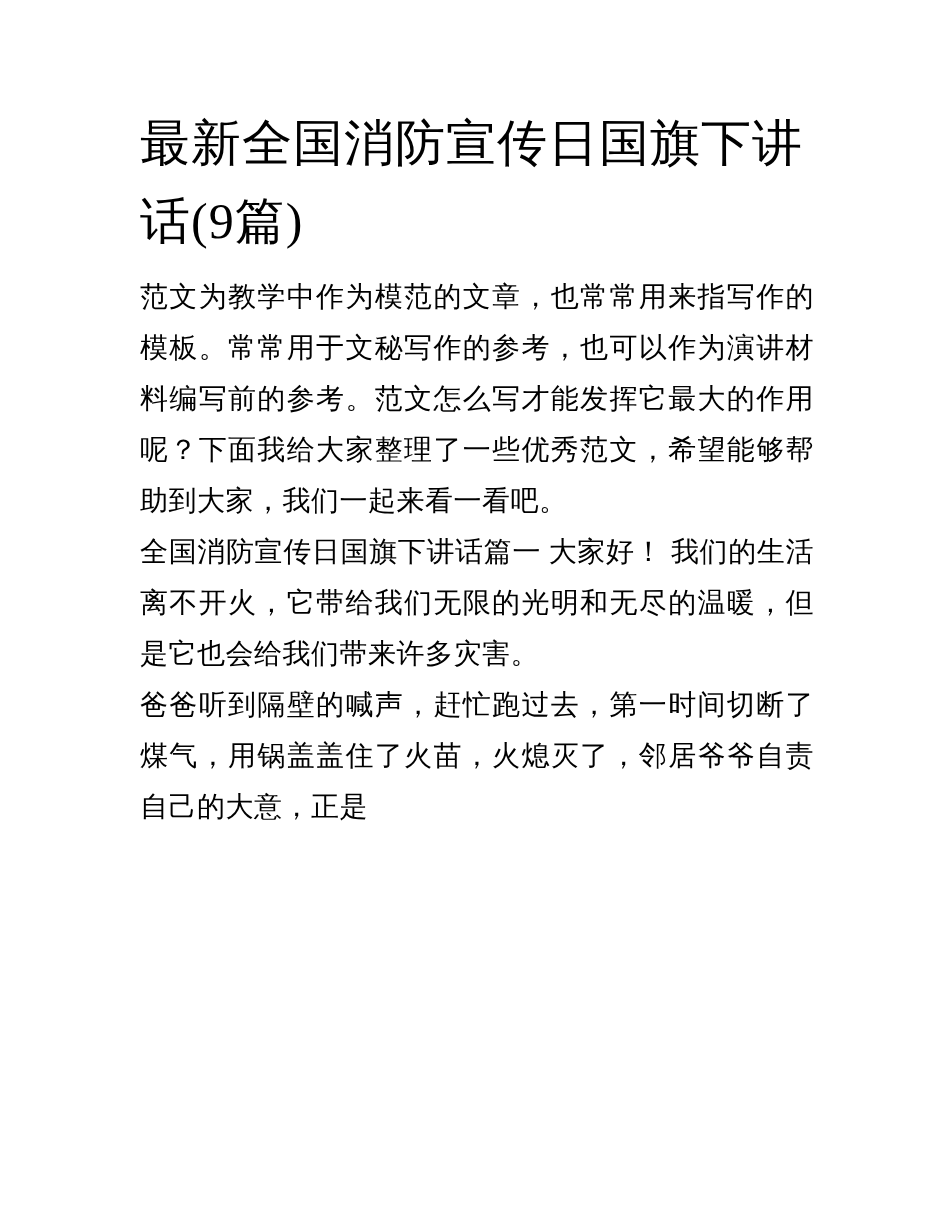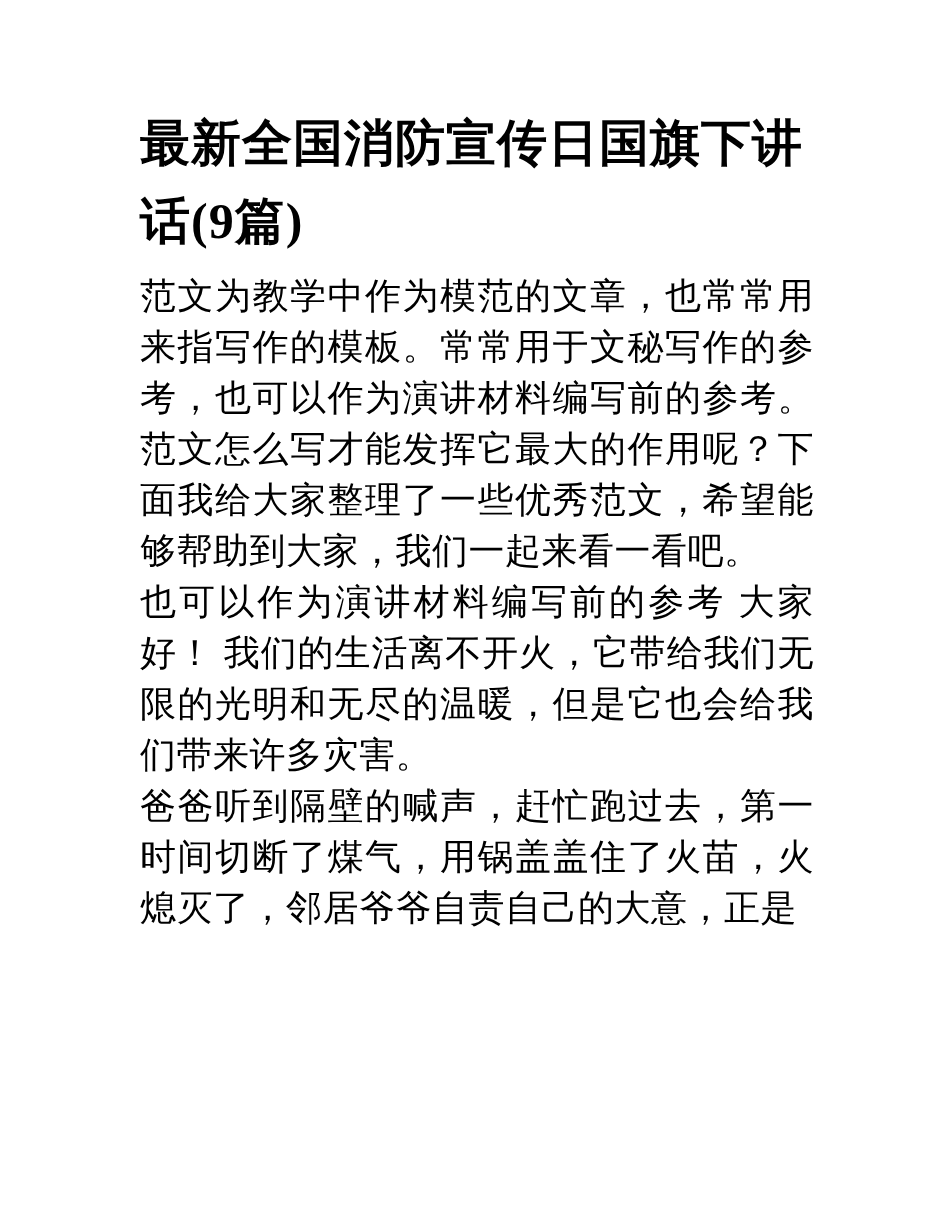"最新全国消防宣传日国旗下讲话(9篇)" .doc-title { font-weight: 700 -> 400 }
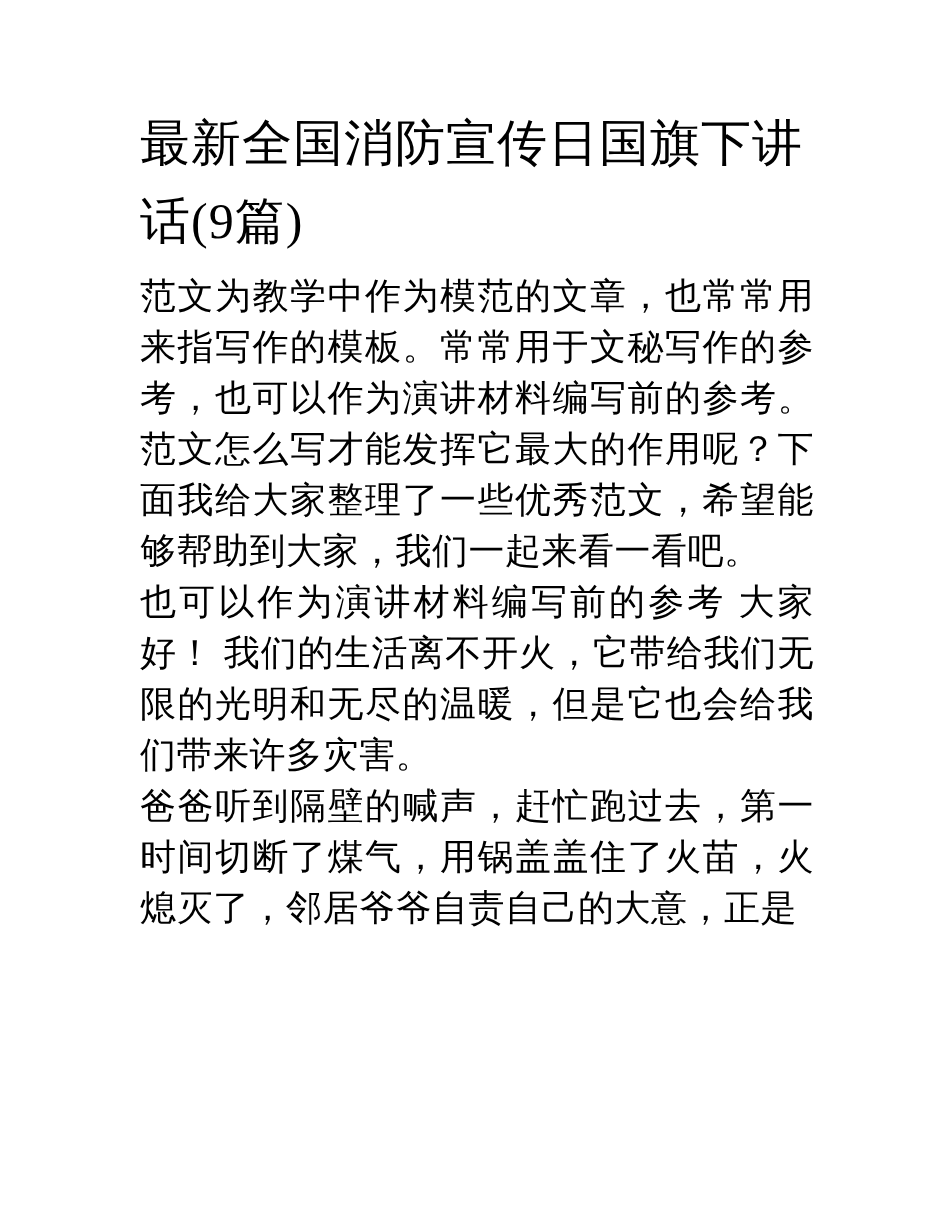"范文为教学中作为模范的文章，也常常用来指写作的模板。常常用于文秘写作的参考，也可" .doc-body p { font-size: 36px -> 28px }
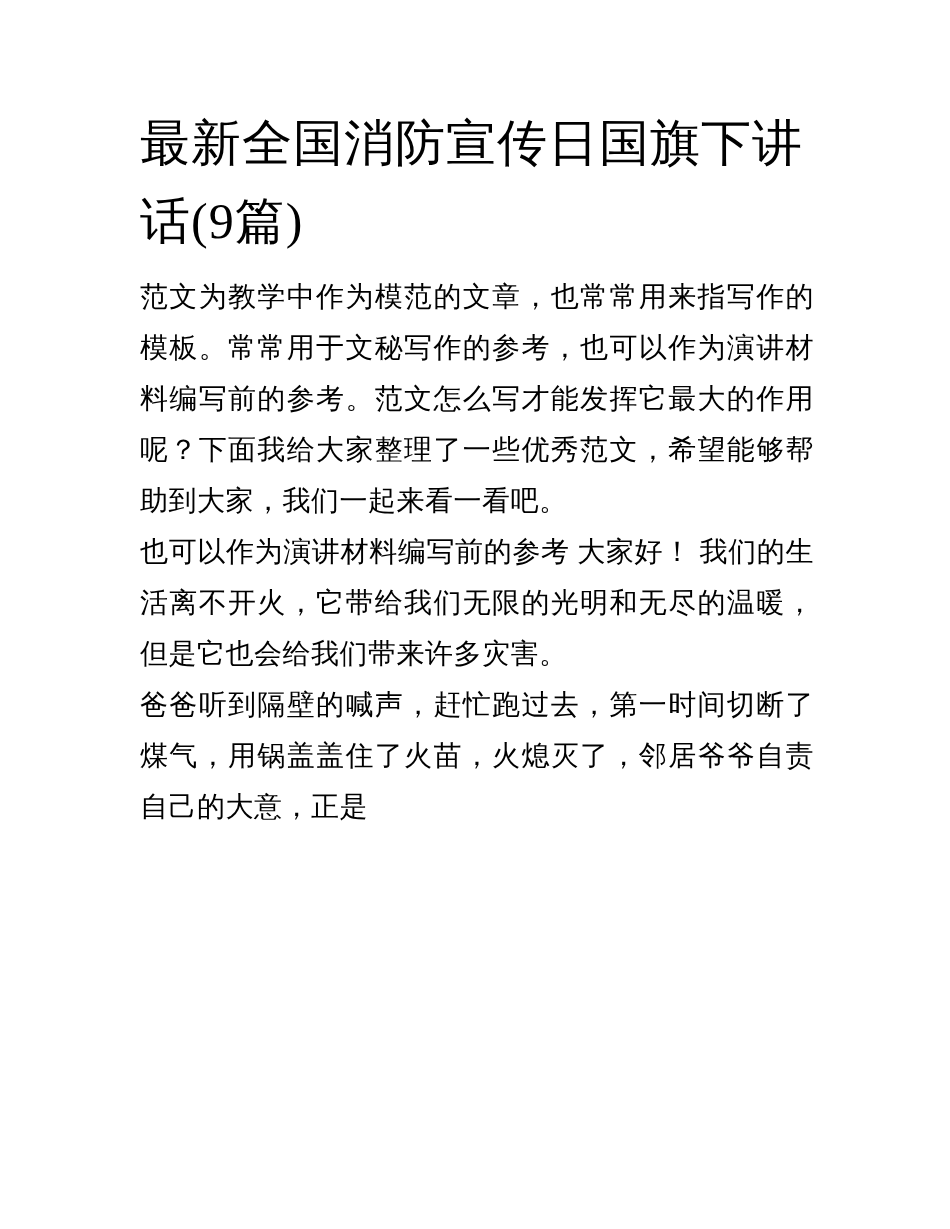"也可以作为演讲材料编写前的参考 大家好！" p { text: 也可以作为演讲材料编写前的参考 -> 全国消防宣传日国旗下讲话篇一 }
